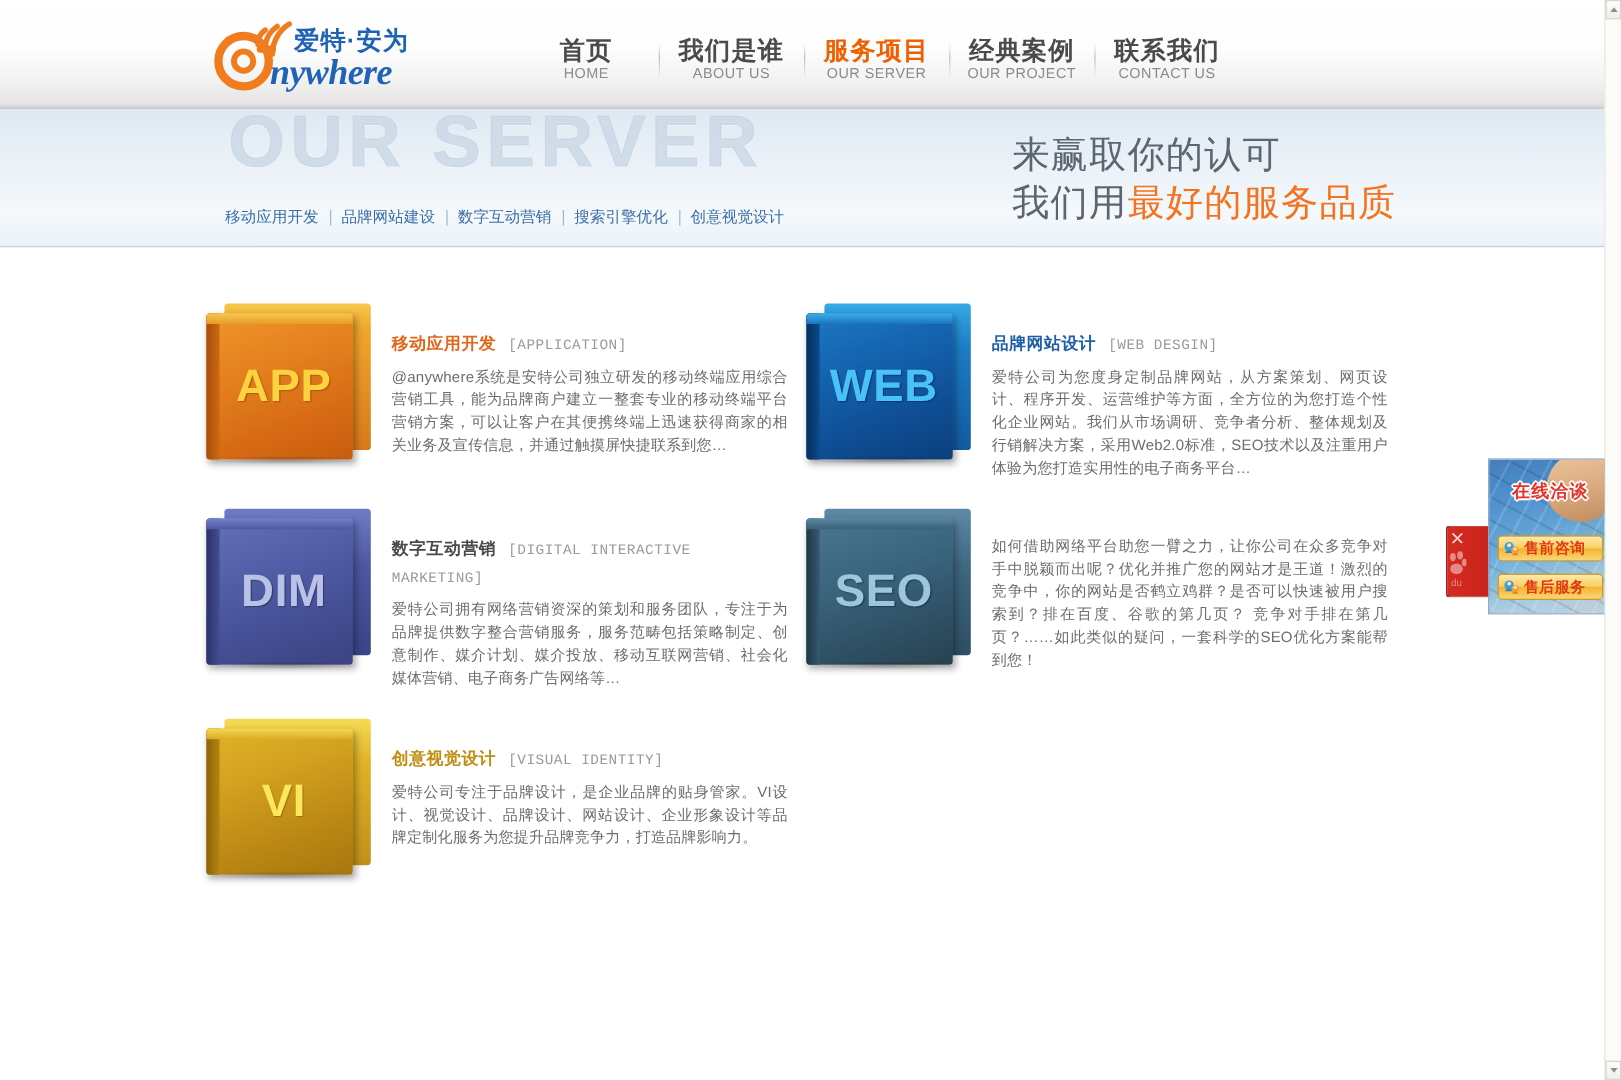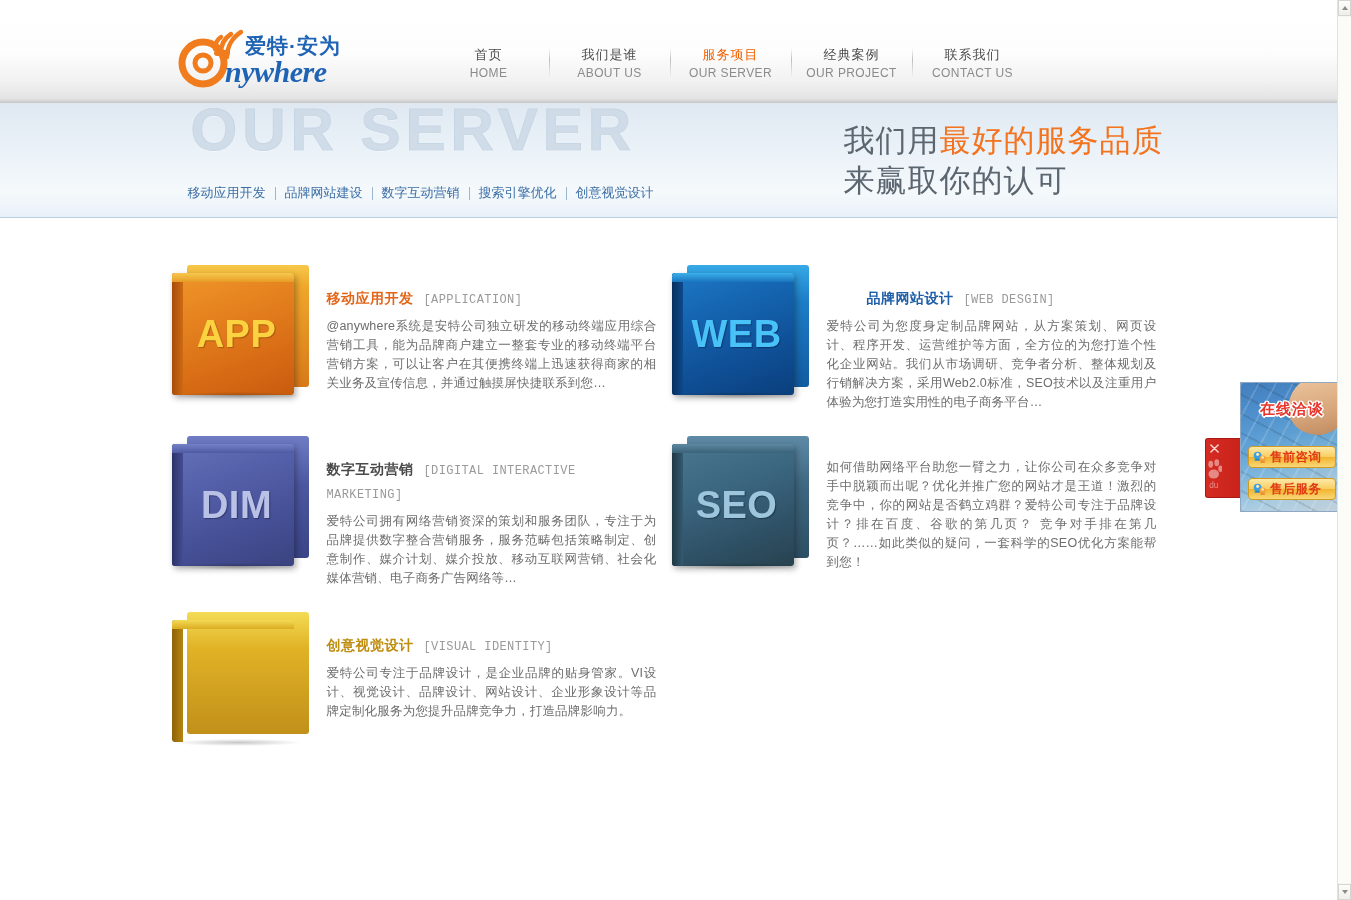"爱特·安为" .header-inner { margin: 12px auto -> 0 auto }
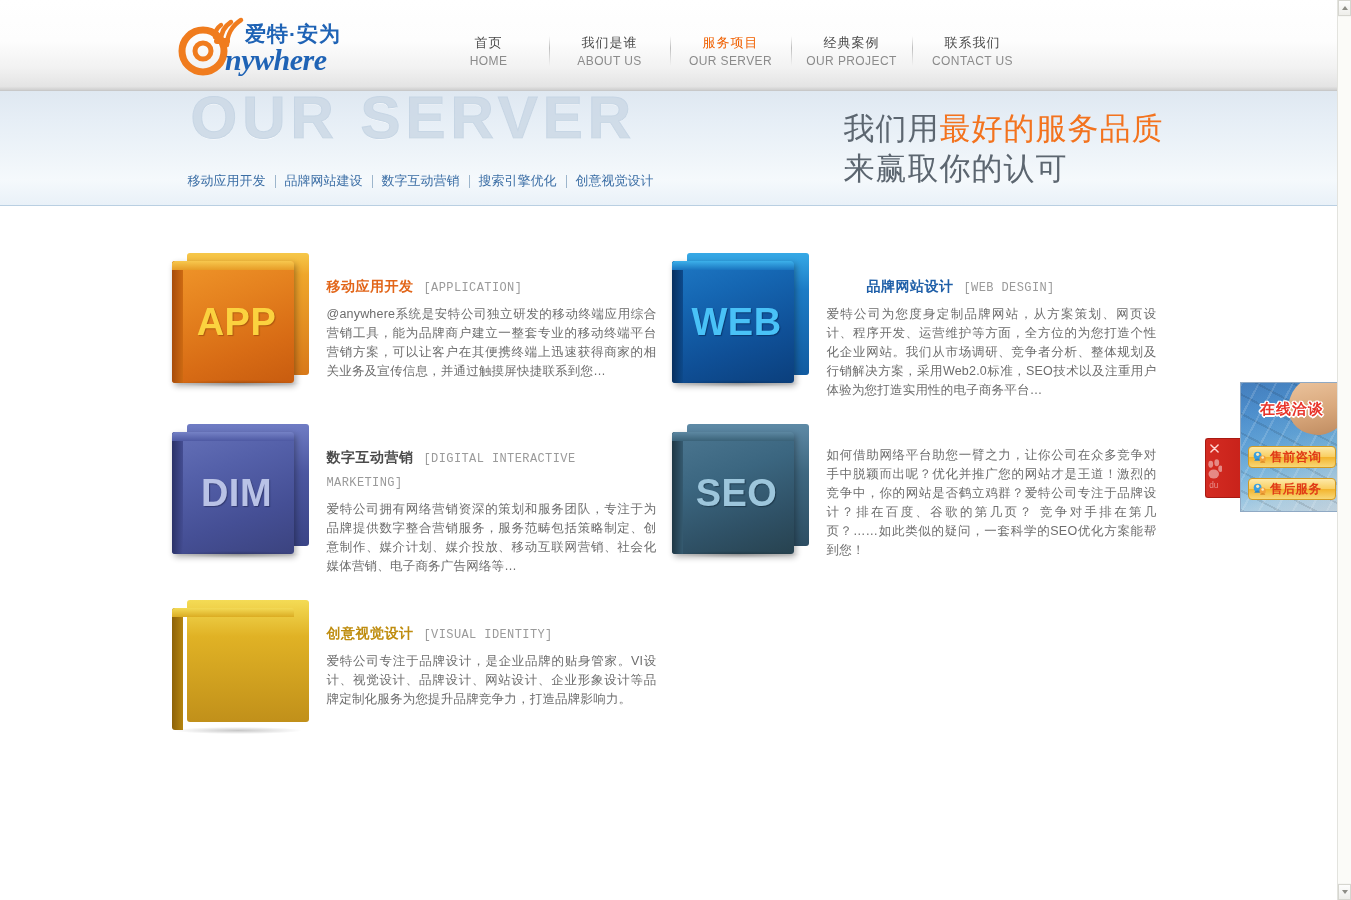"首页" .nav-cn { font-size: 13px -> 21px; font-weight: normal -> bold }
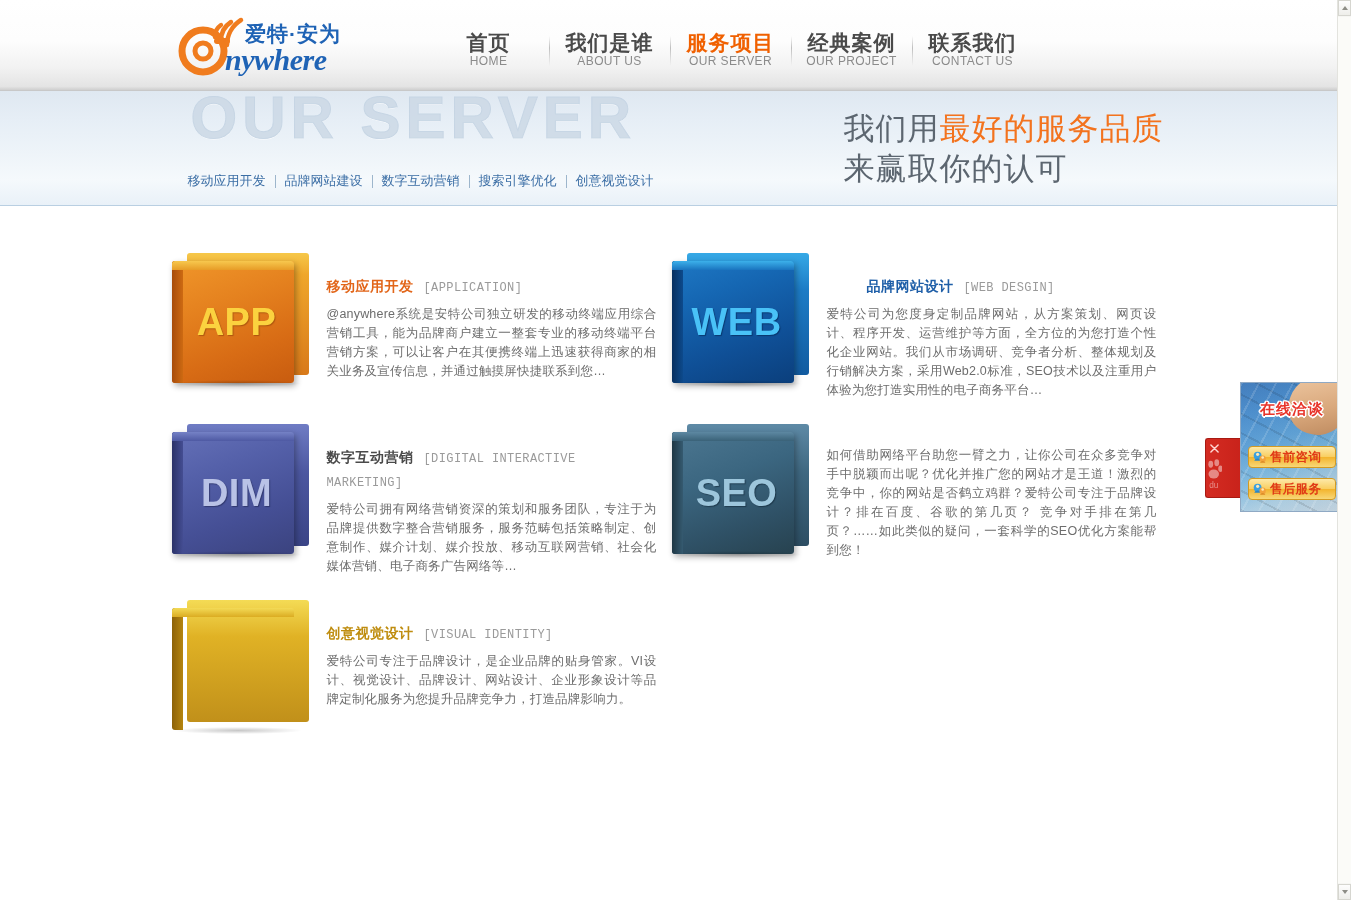"我们用最好的服务品质" div { order: before "来赢取你的认可" -> after "来赢取你的认可" }
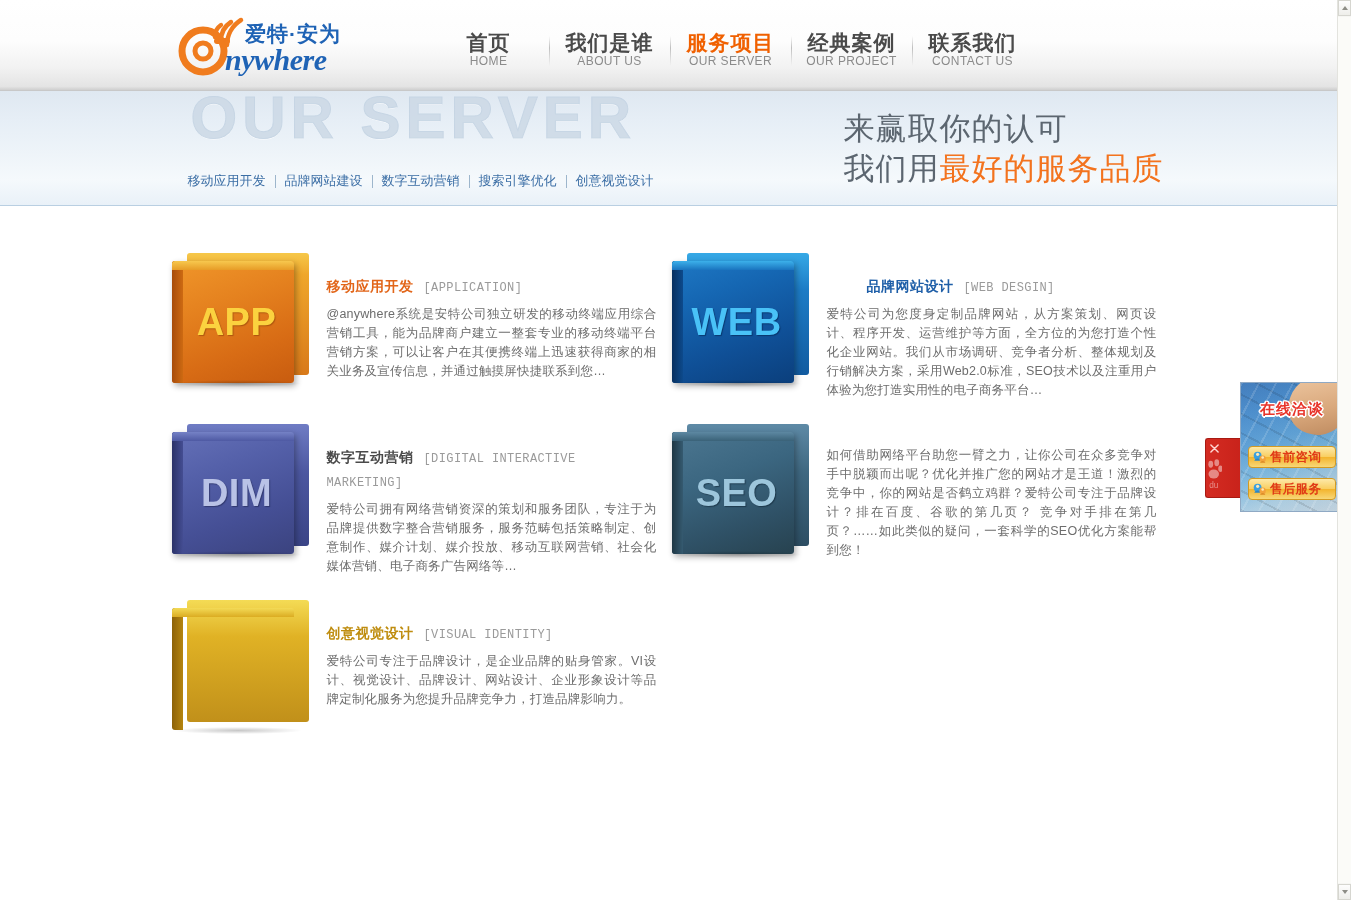"品牌网站设计" .t-web { margin-left: 40px -> none }
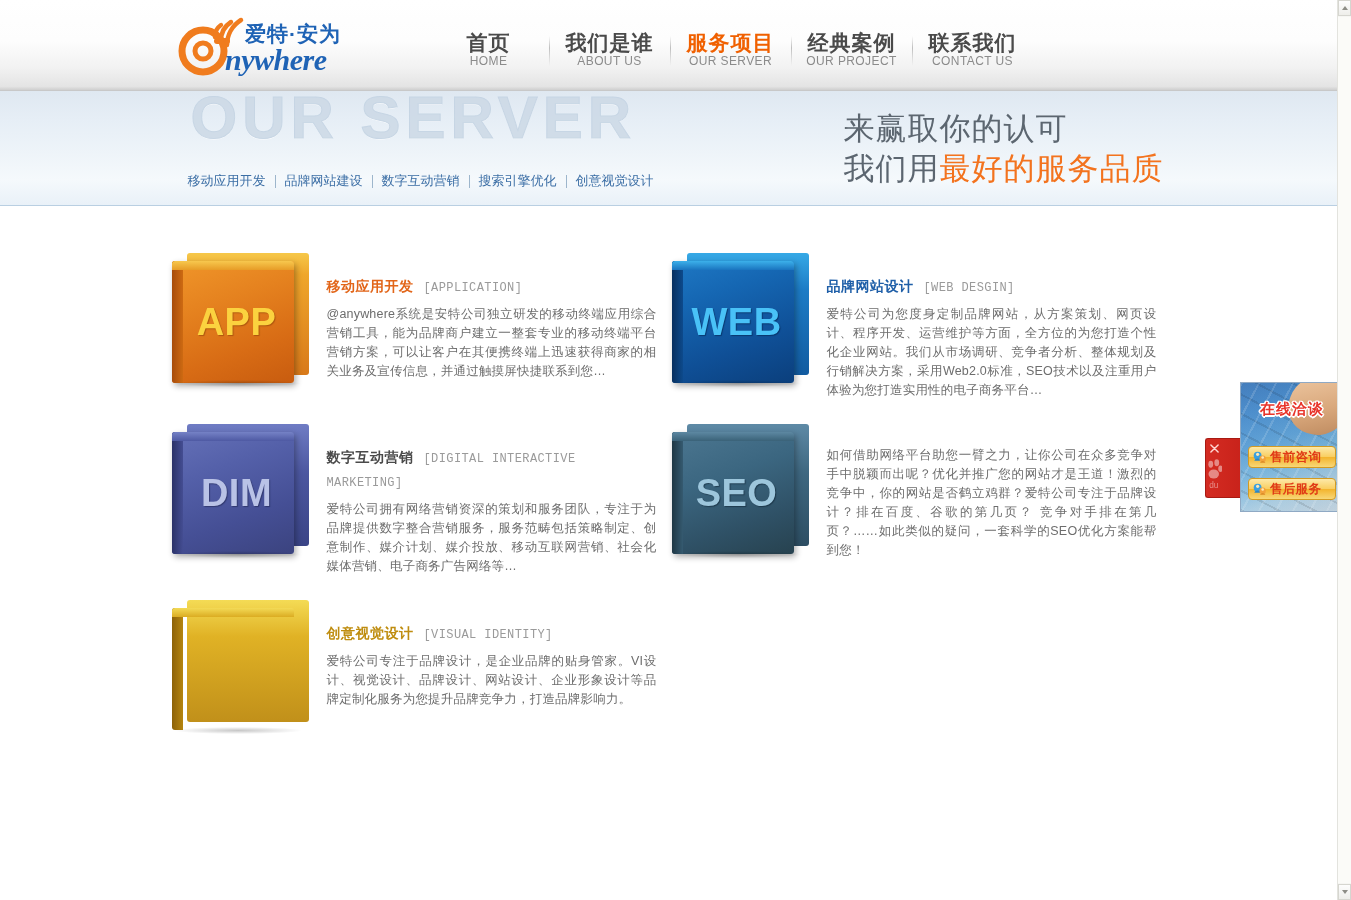"如何借助网络平台助您一臂之力，让你公司在众多竞争对手中脱颖而出呢？优化并推广您的" div.card-desc { text: 爱特公司专注于品牌设计 -> 是否可以快速被用户搜索到 }
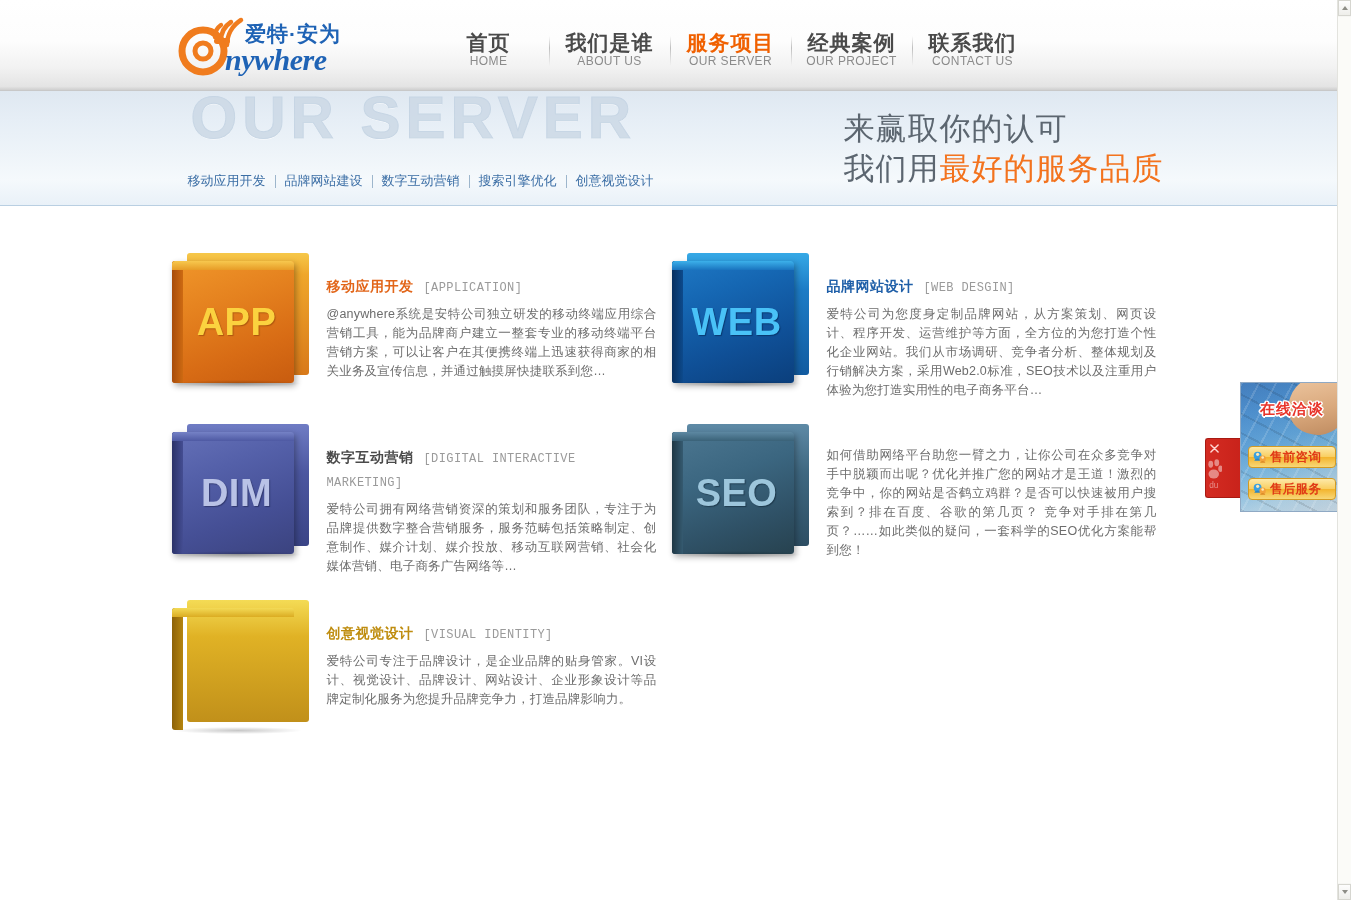"VI" div.front { html: none -> <div> <span>VI</span> </div> }
